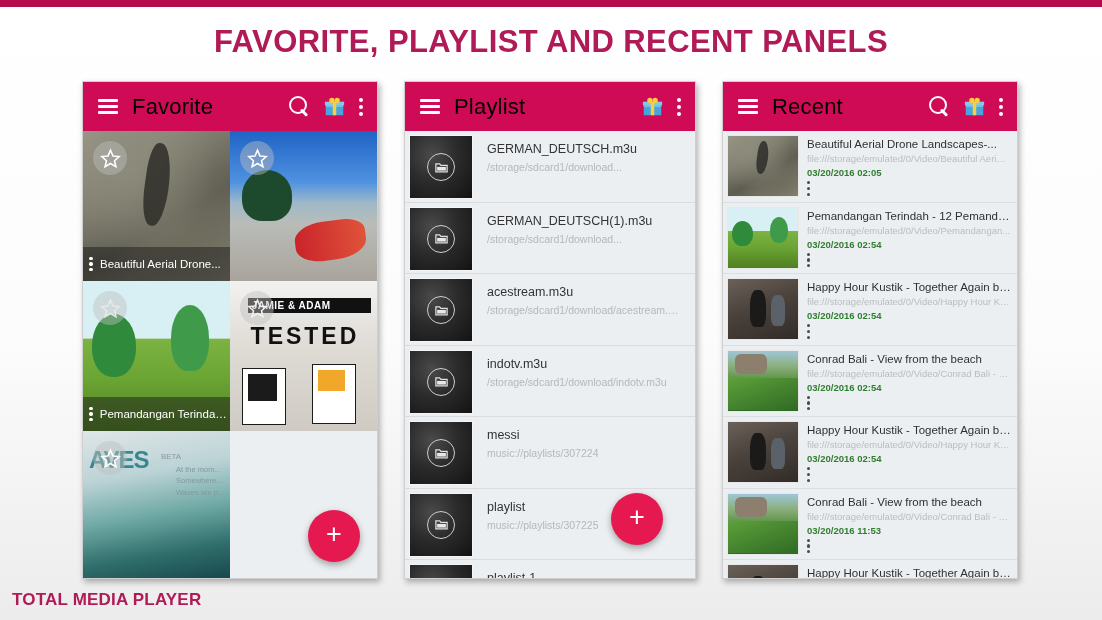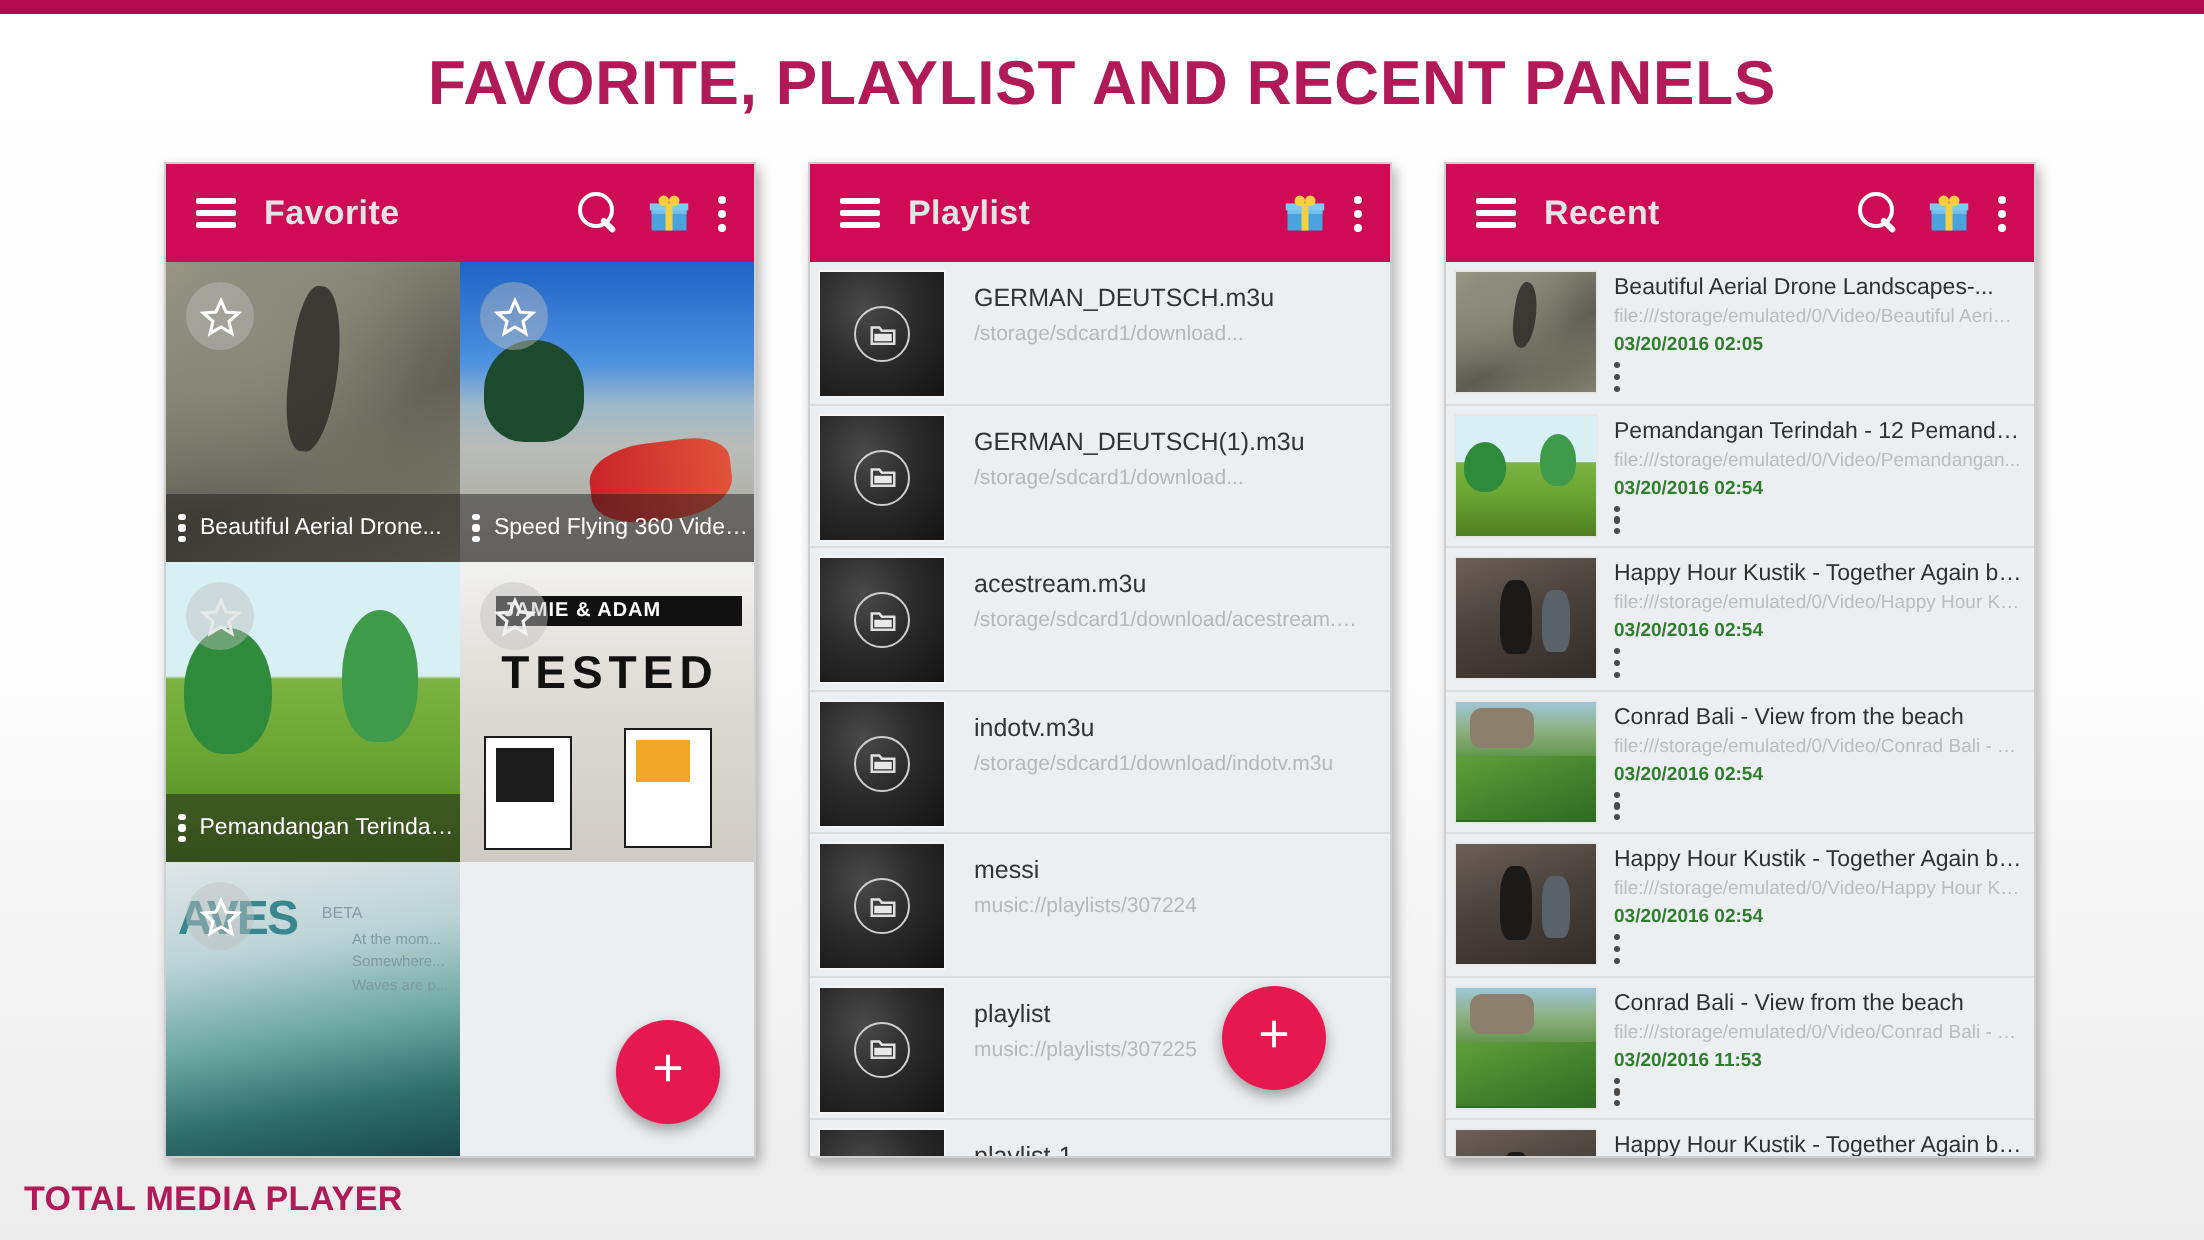"Favorite" .appbar-title { color: #e5e5e5 -> #000000; font-size: 17px -> 22px; font-weight: 700 -> 400 }
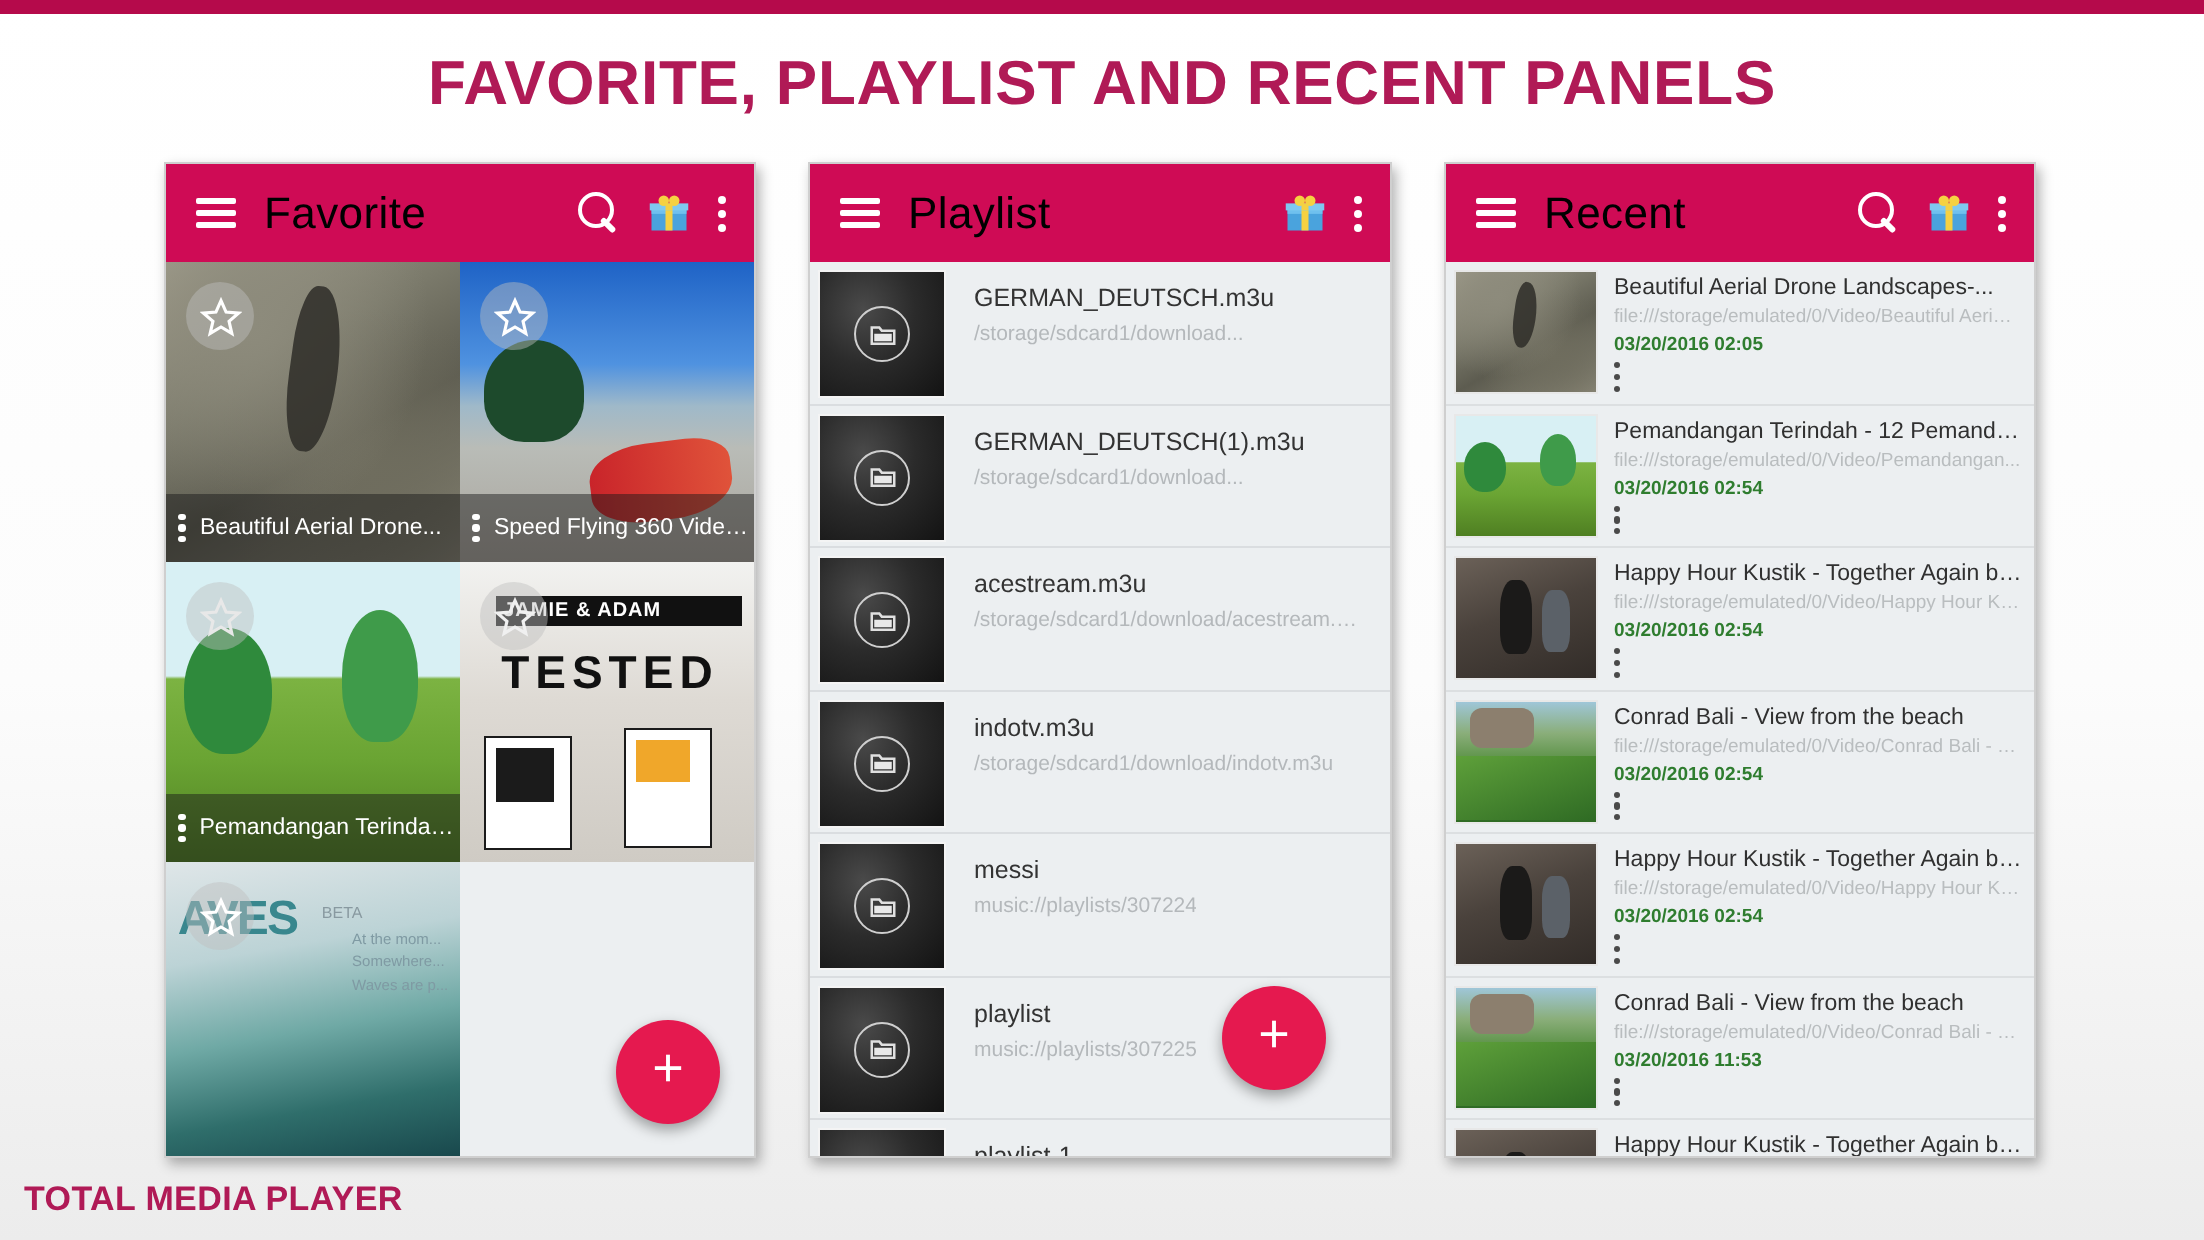"Speed Flying 360 Video..." div.tile-bar { html: <div> <div> <b></b> <b></b> <b></b> </div> <div>Speed Flying 360 Video...</div> </div> -> none }
